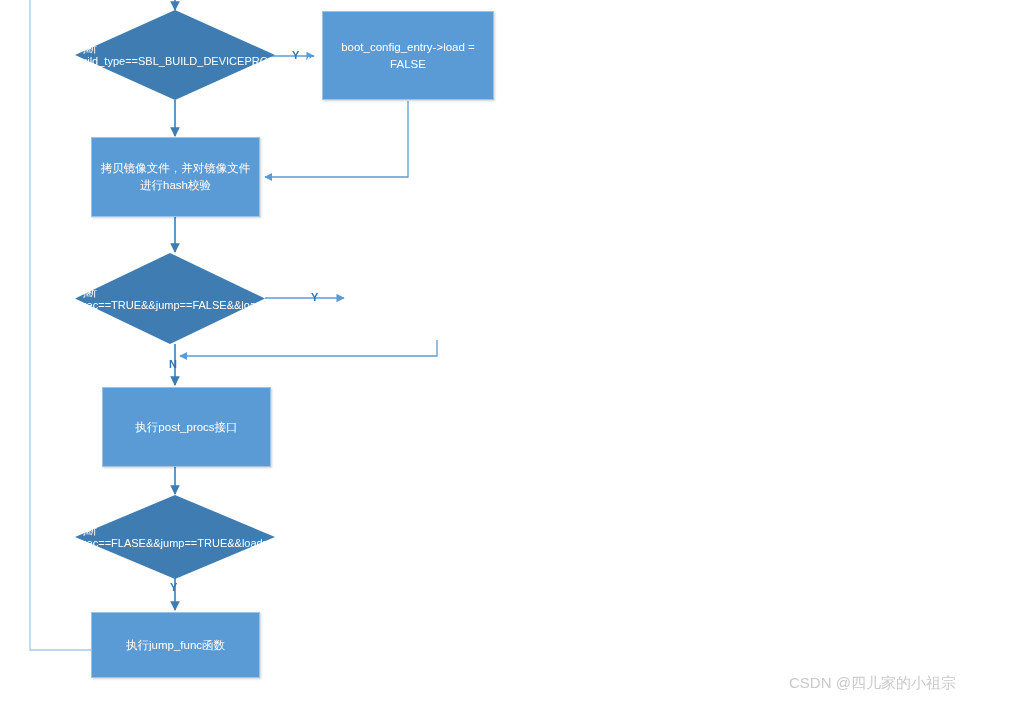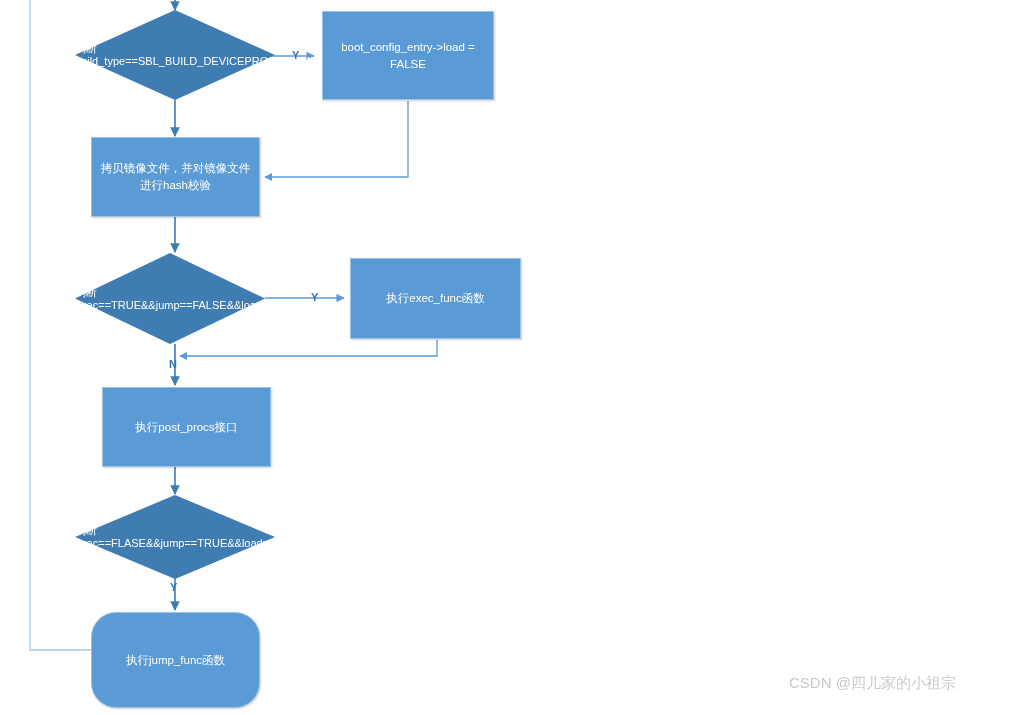"执行exec_func函数" div.node-box { html: <div> <span>执行exec_func函数</span> </div> -> none }
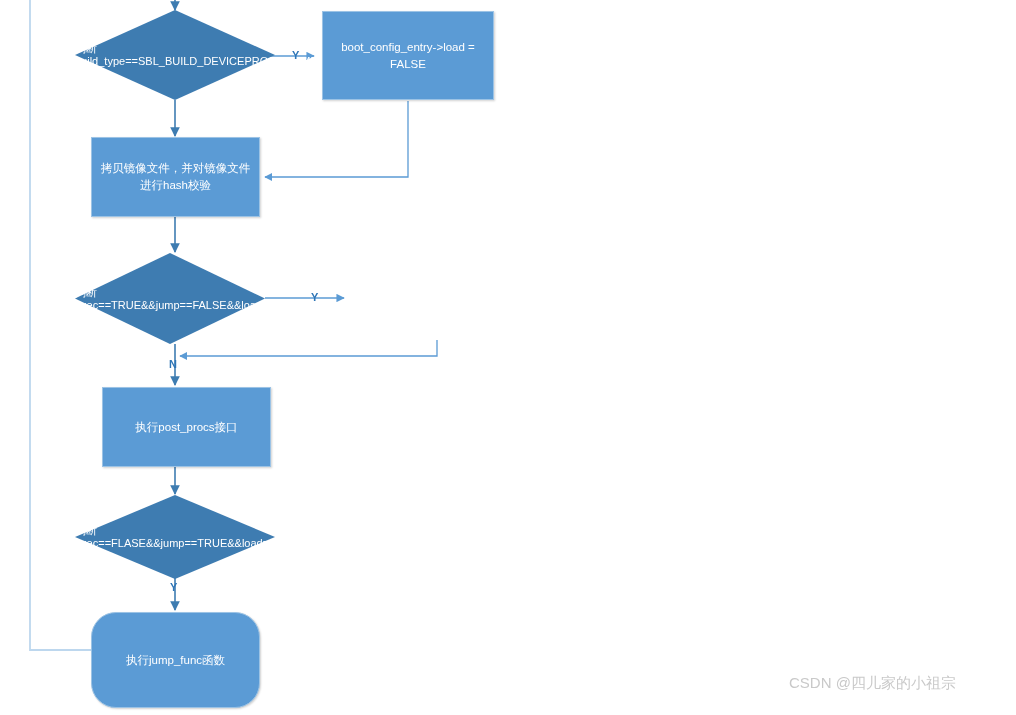"执行jump_func函数" div.node-box { border-radius: 25px -> none; height: 96px -> 66px }
